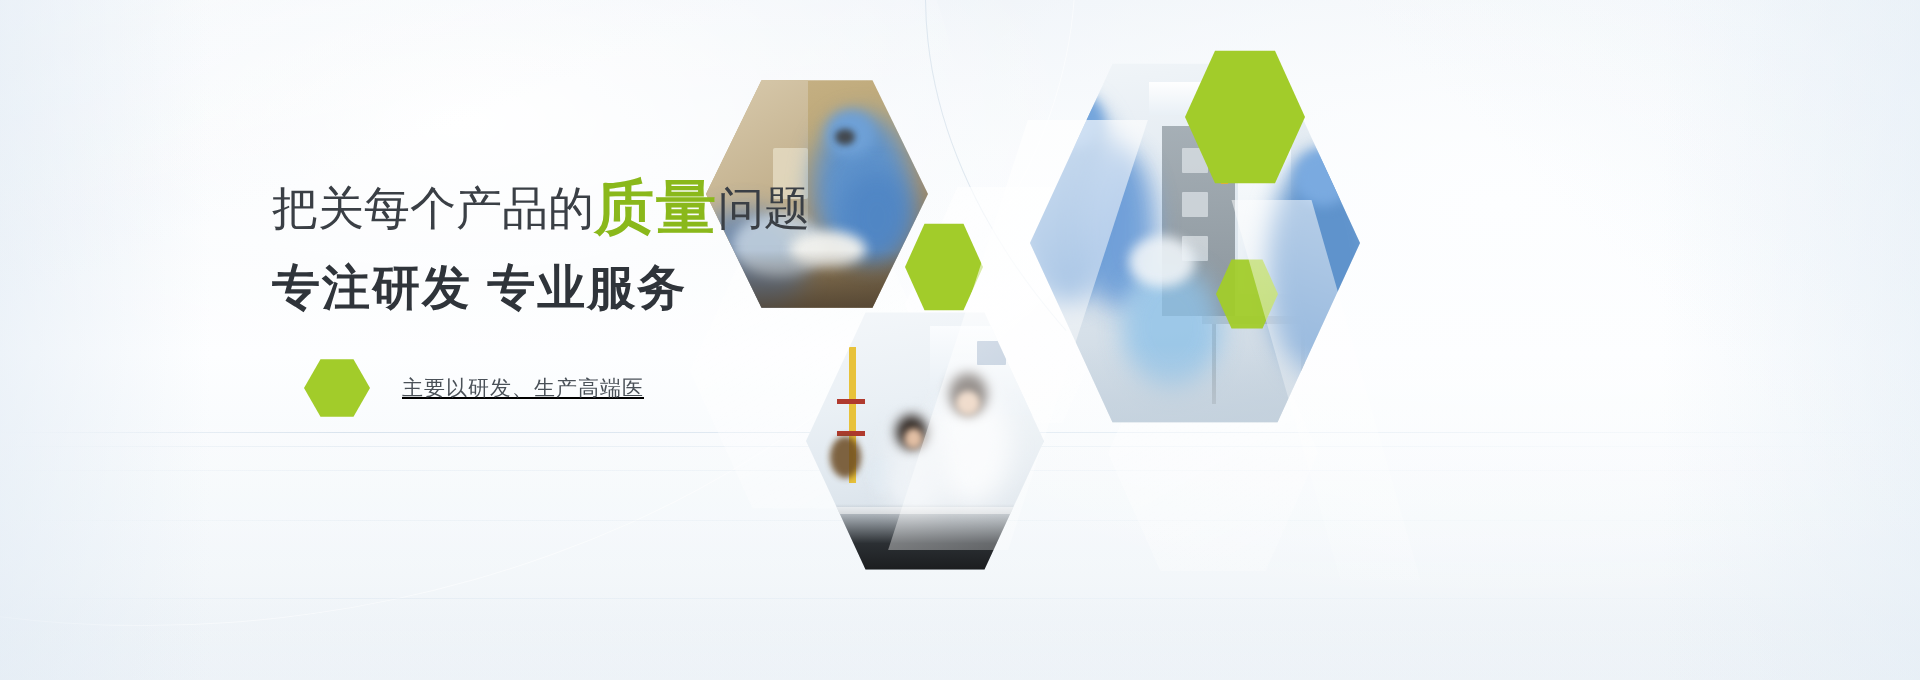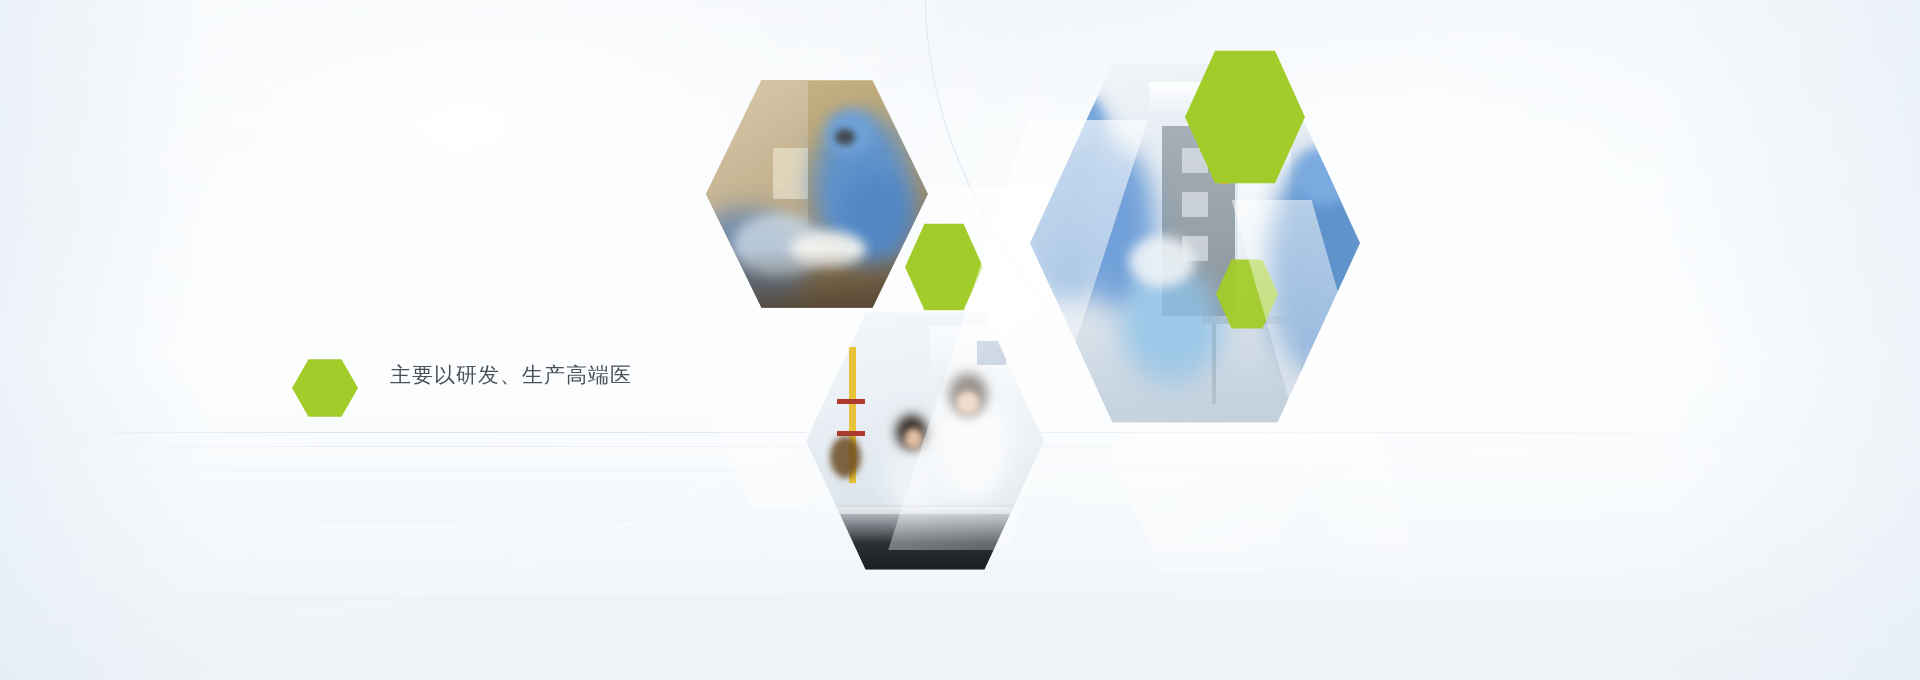"把关每个产品的质量问题" div { html: none -> <div> <div><span>把关每个产品的</span><span>质量</span><span>问题</span></div> <div>专注研发 专业服务</div> </div> }
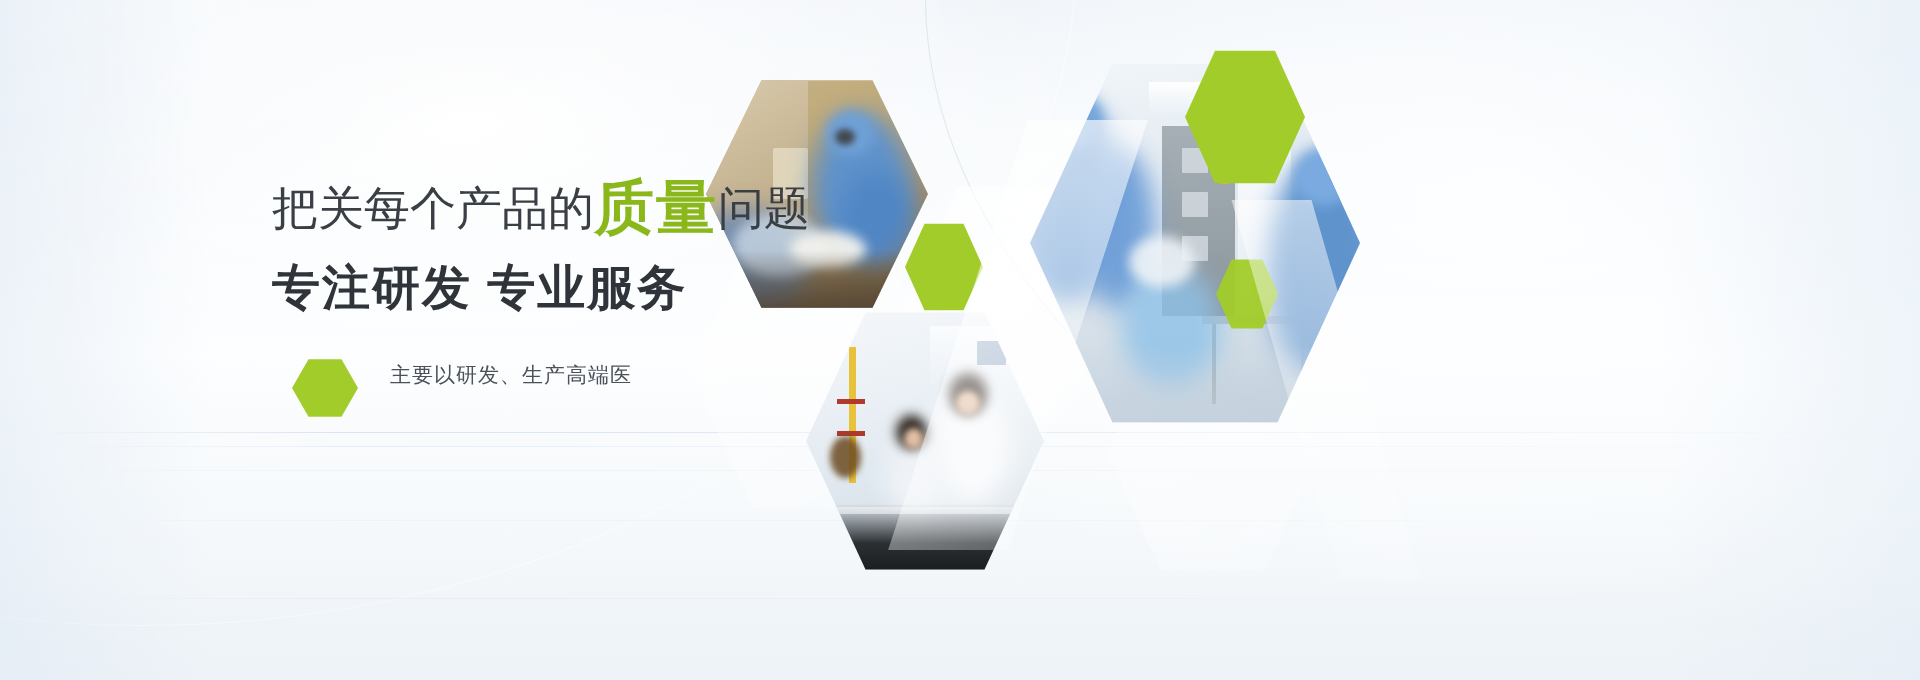"主要以研发、生产高端医" #sub { align-items: flex-start -> center; left: 292px -> 304px; text-decoration: none -> underline }
